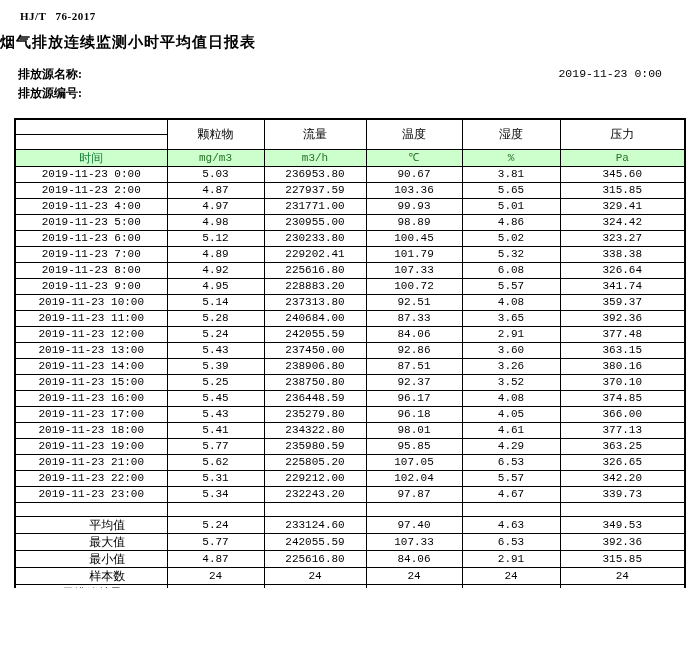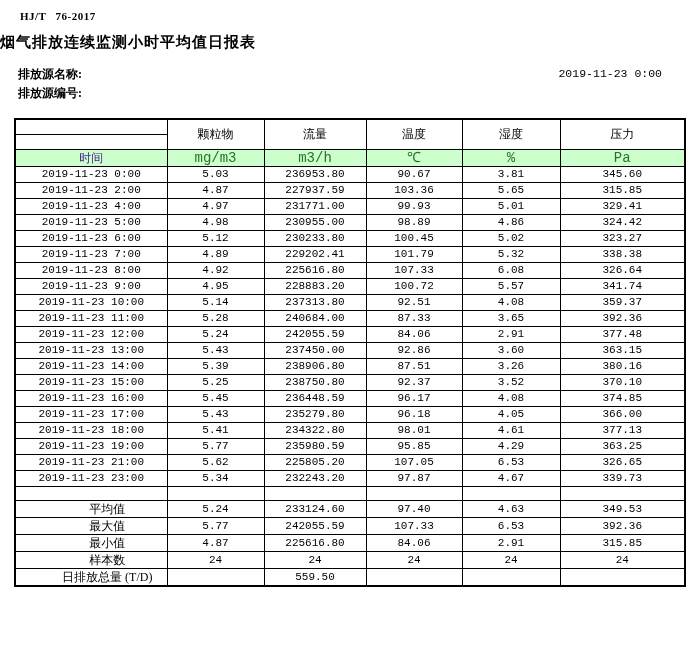"时间" tr.unit-row td.time-head { color: #4c1d95 -> #15803d }
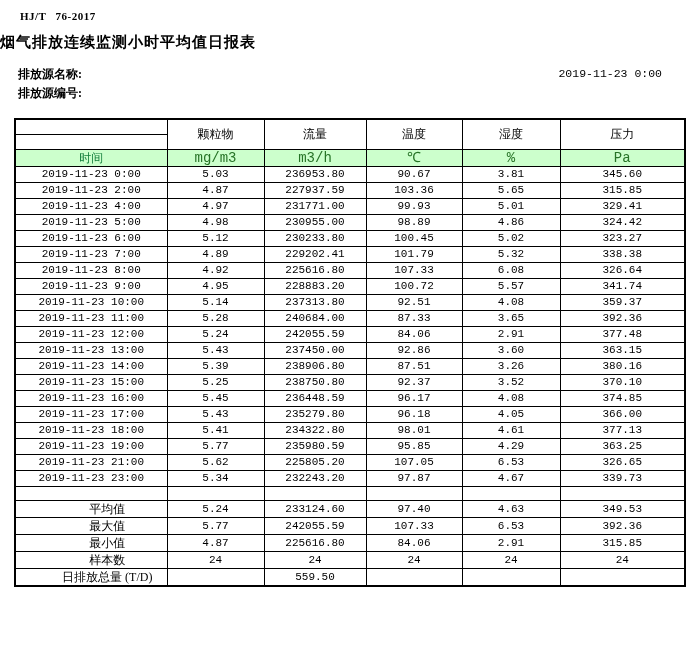"mg/m3" tr.unit-row td { font-size: 14px -> 11px }
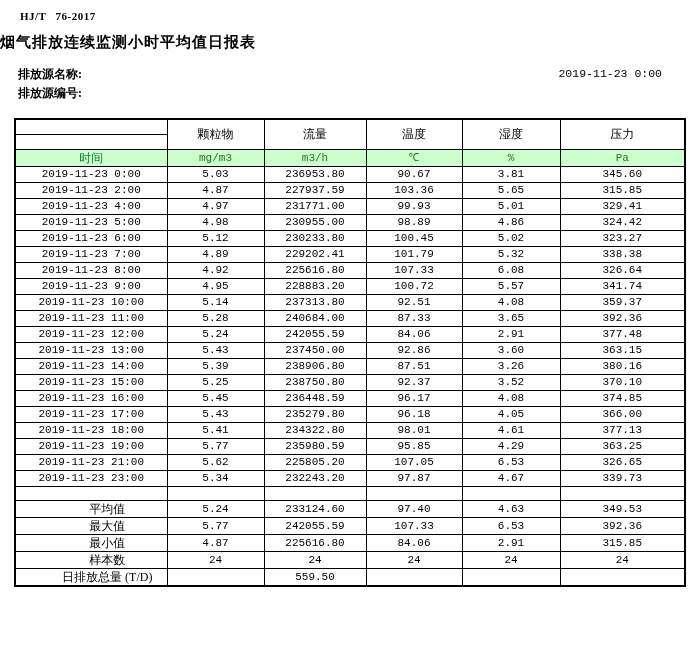"2019-11-23 22:00" tr.data-row { html: none -> <tr> <td>2019-11-23 22:00</td> <td>5.31</td> <td>229212.00</td> <td>102.04</td> <td>5.57</td> <td>342.20</td> </tr> }
